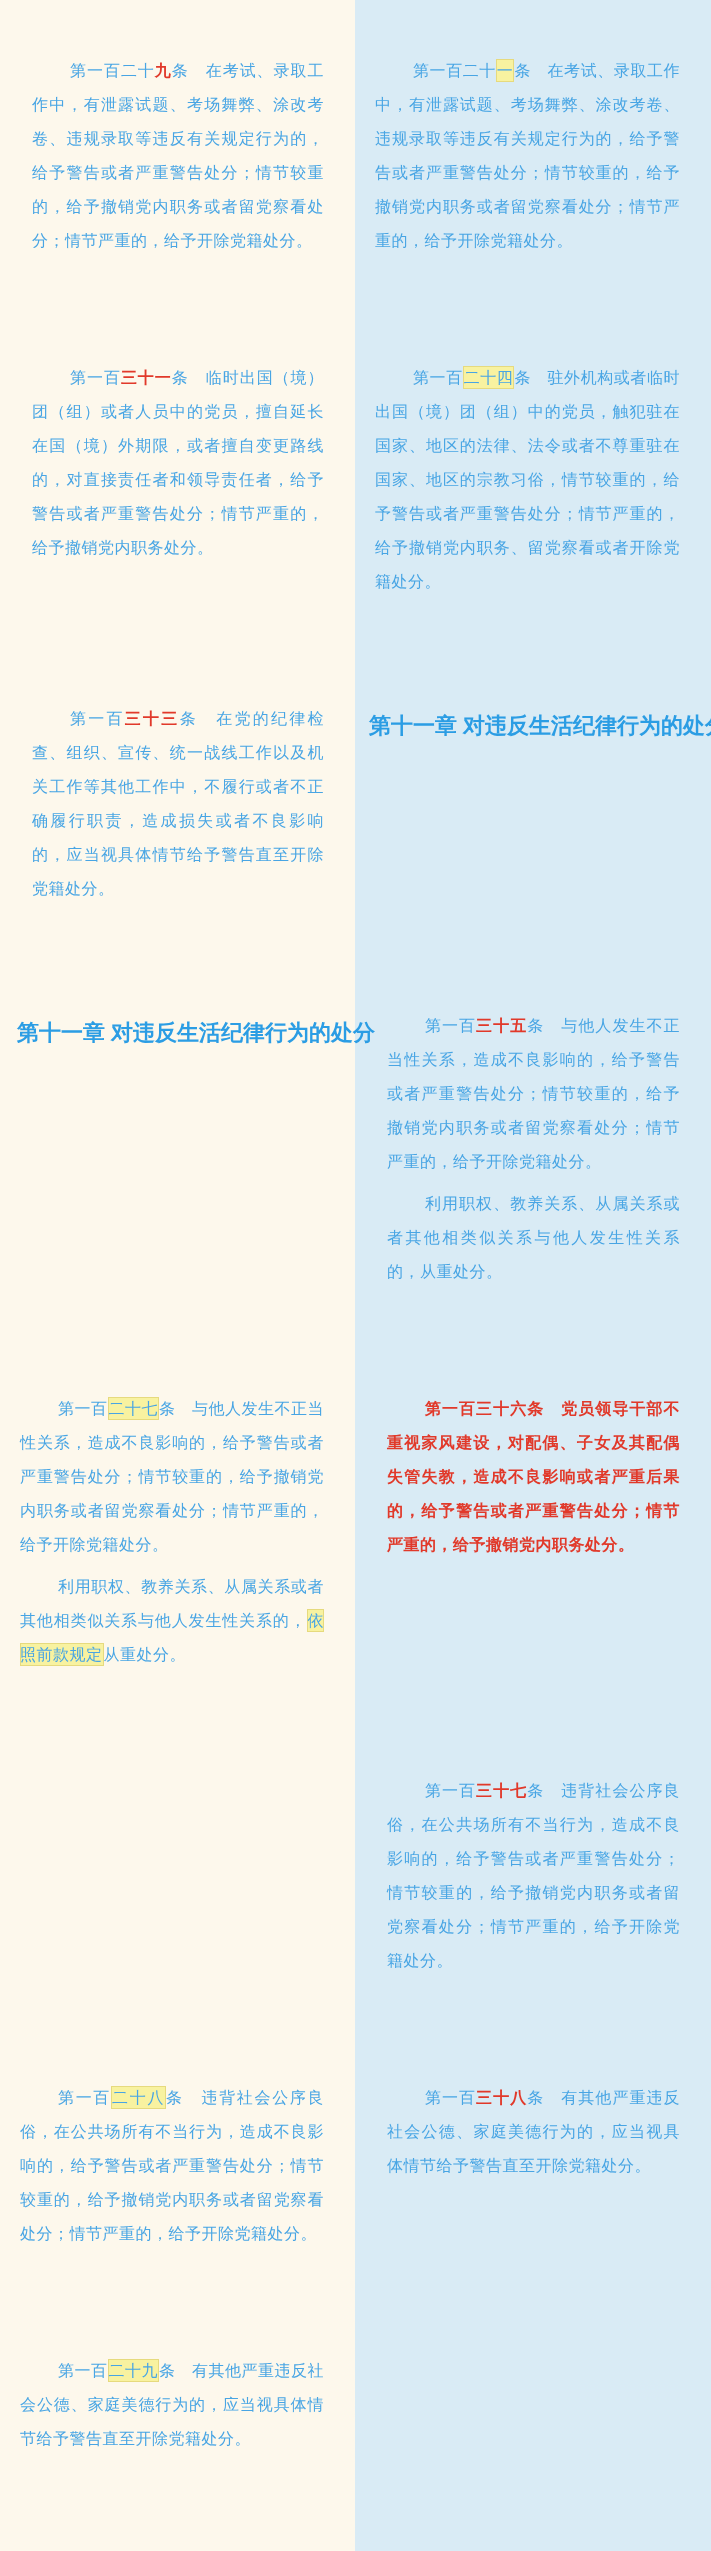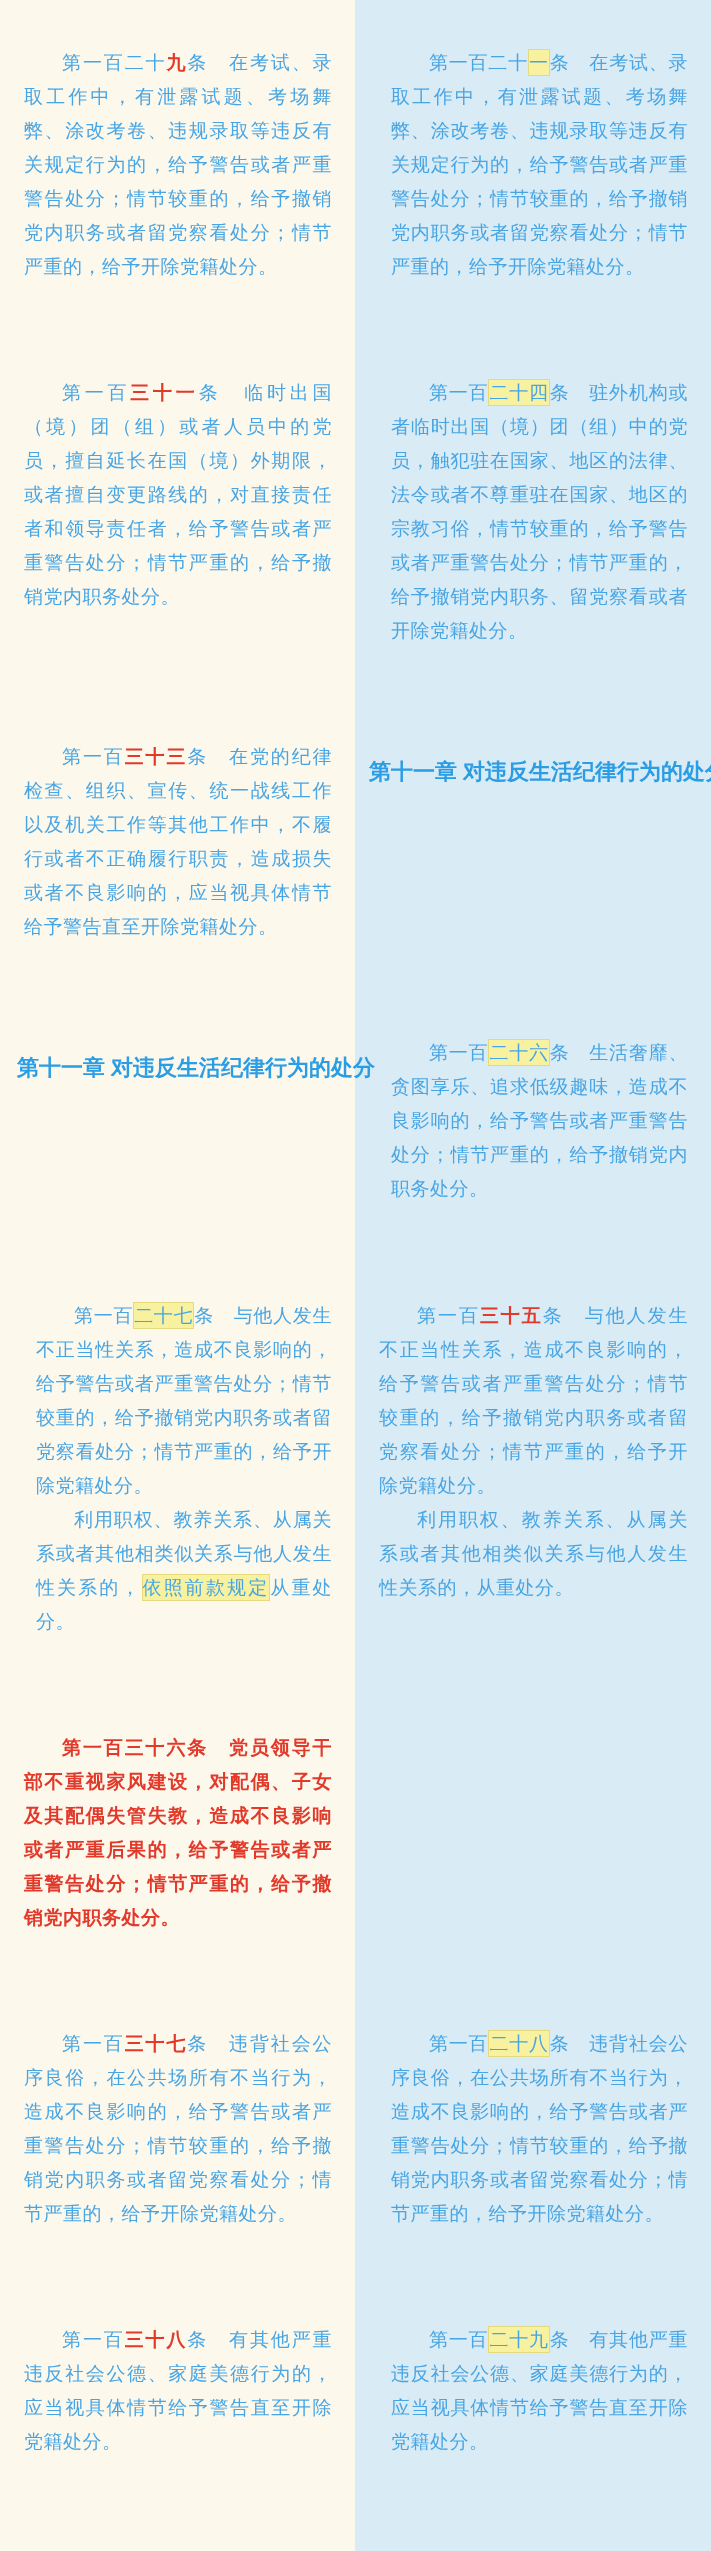"第一百二十九条" .para { font-size: 19px -> 16px; margin: 0 -> 8px }
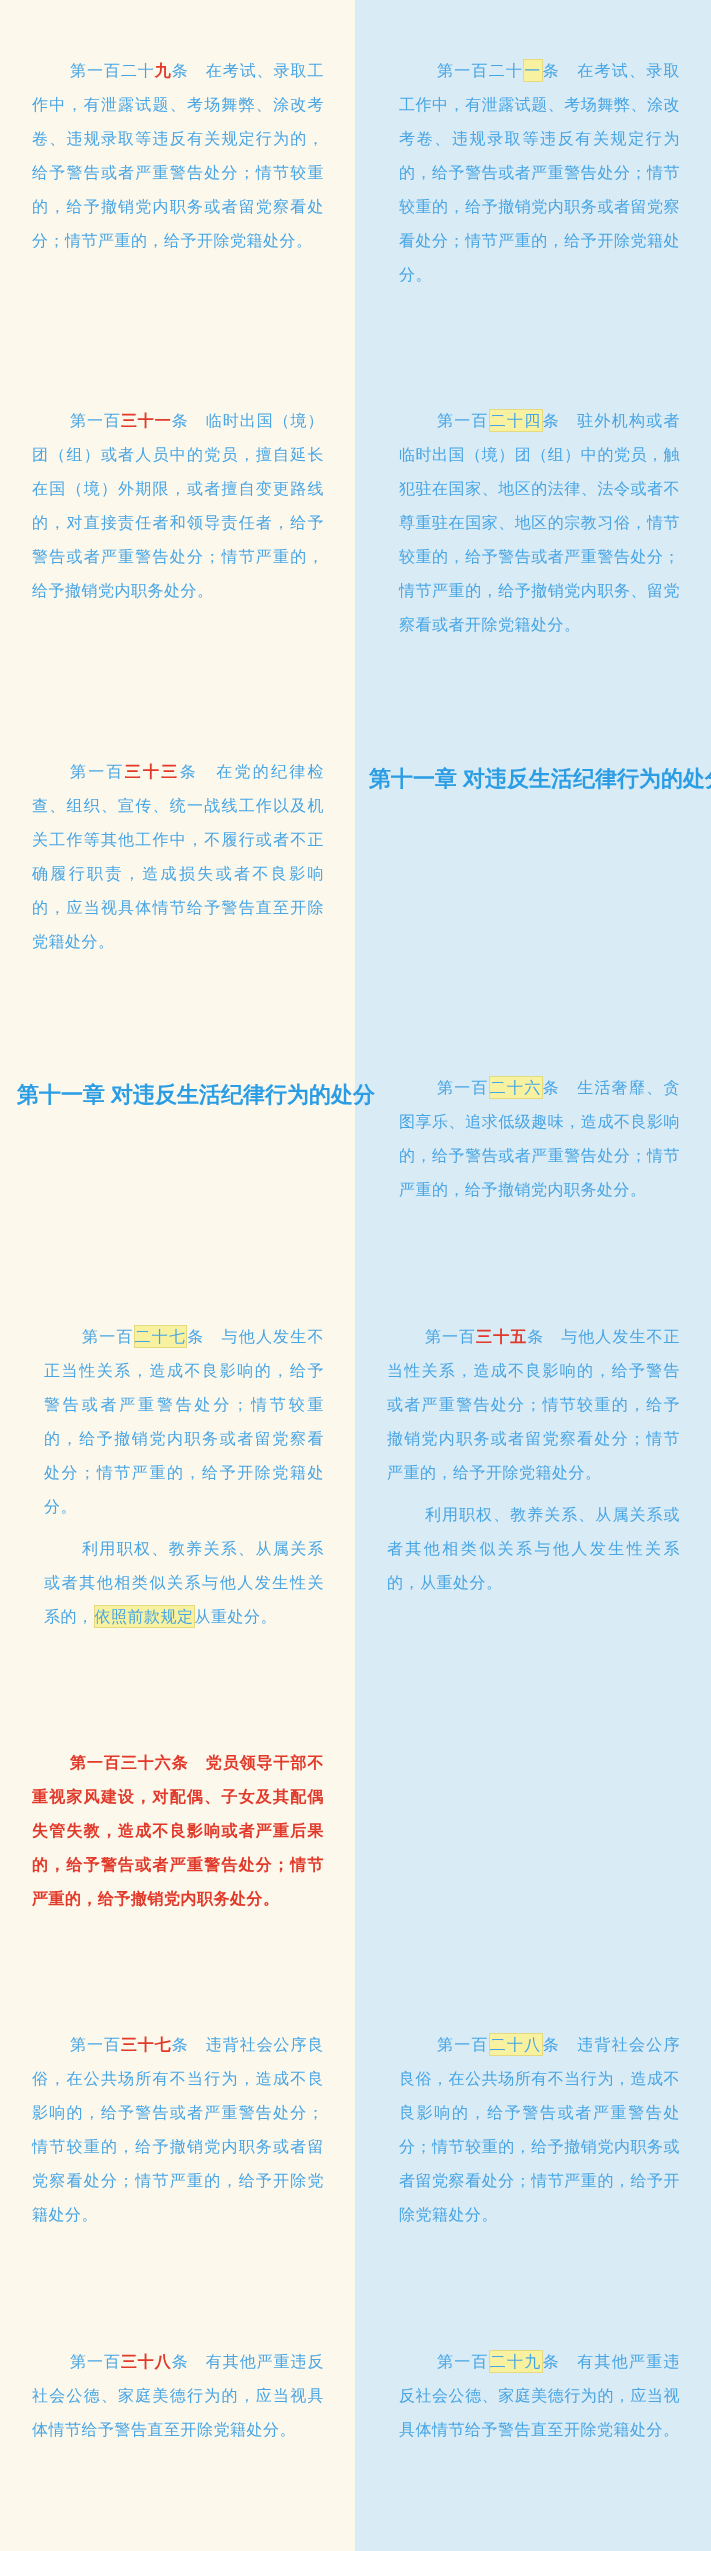"第一百二十一条" .cell.right { padding: 0 23px 0 36px -> 0 23px 0 12px }
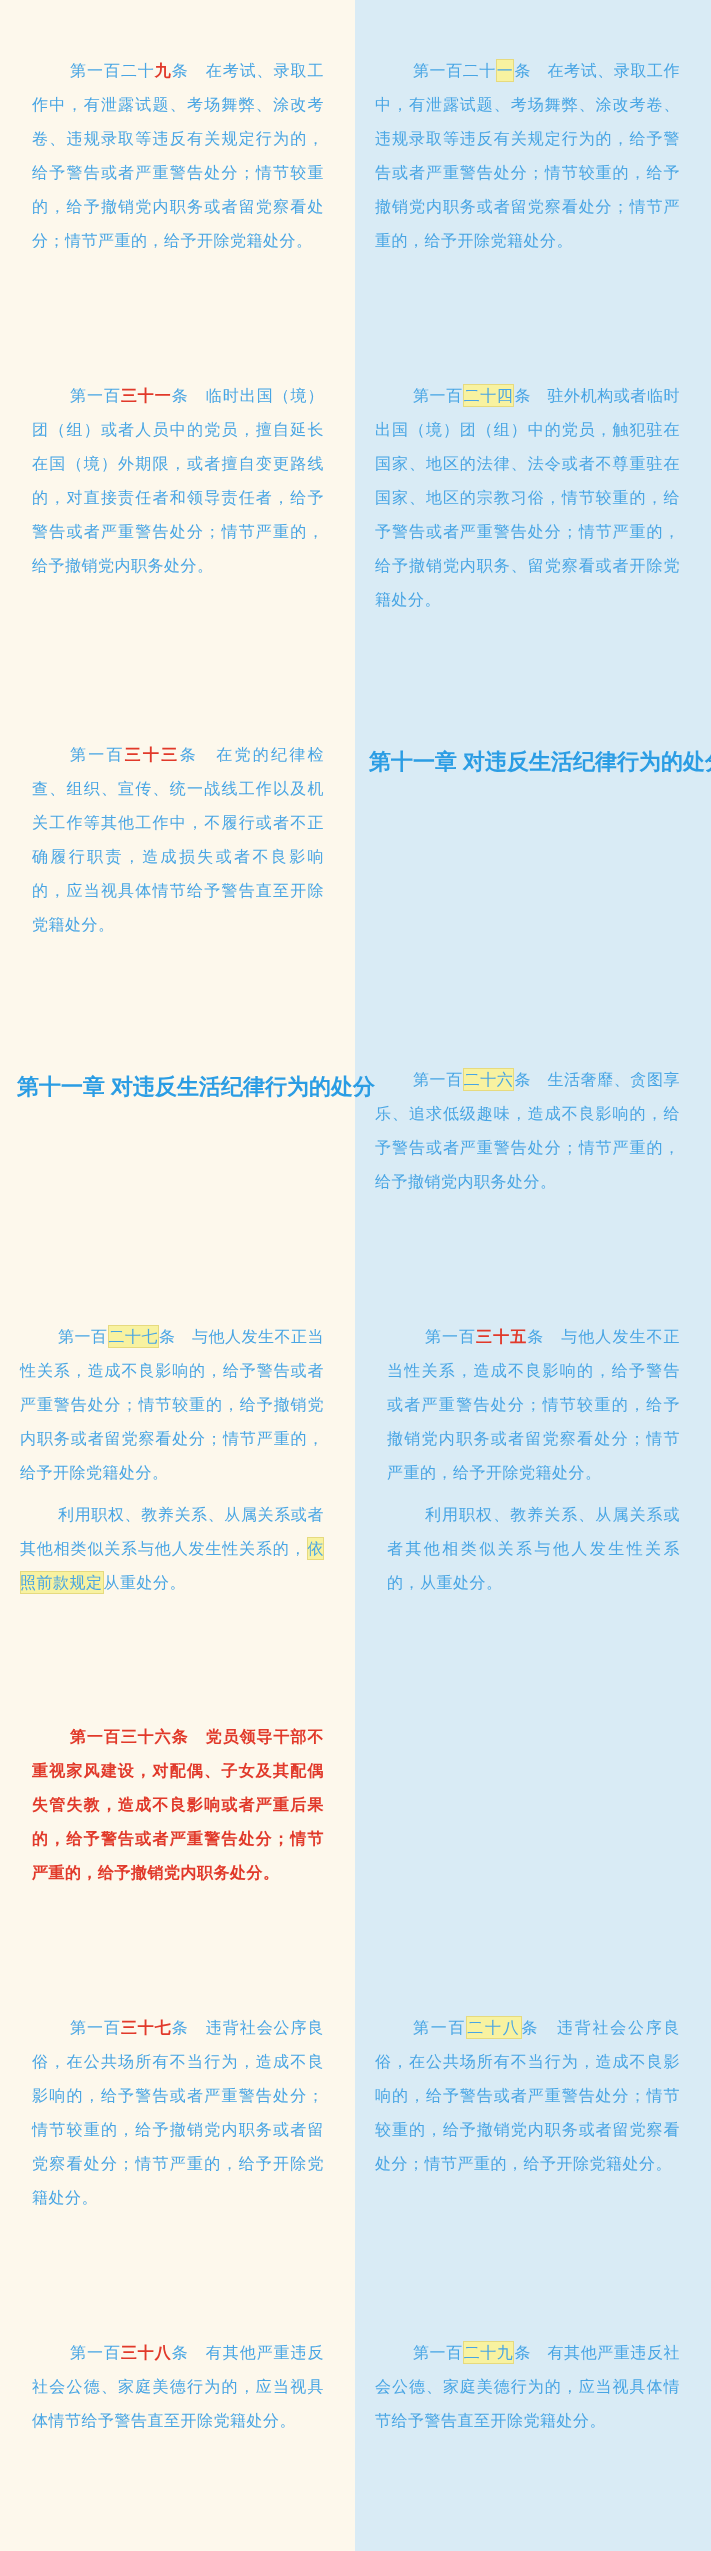"第一百二十六条" div.cell { html: <div> <p><span>第一百</span><span>二十六</span><span>条 生活奢靡、贪图享乐、追求低级趣味，造成不良影响的，给予警告或者严重警告处分；情节严重的，给予撤销党内职务处分。</span></p> </div> -> none }
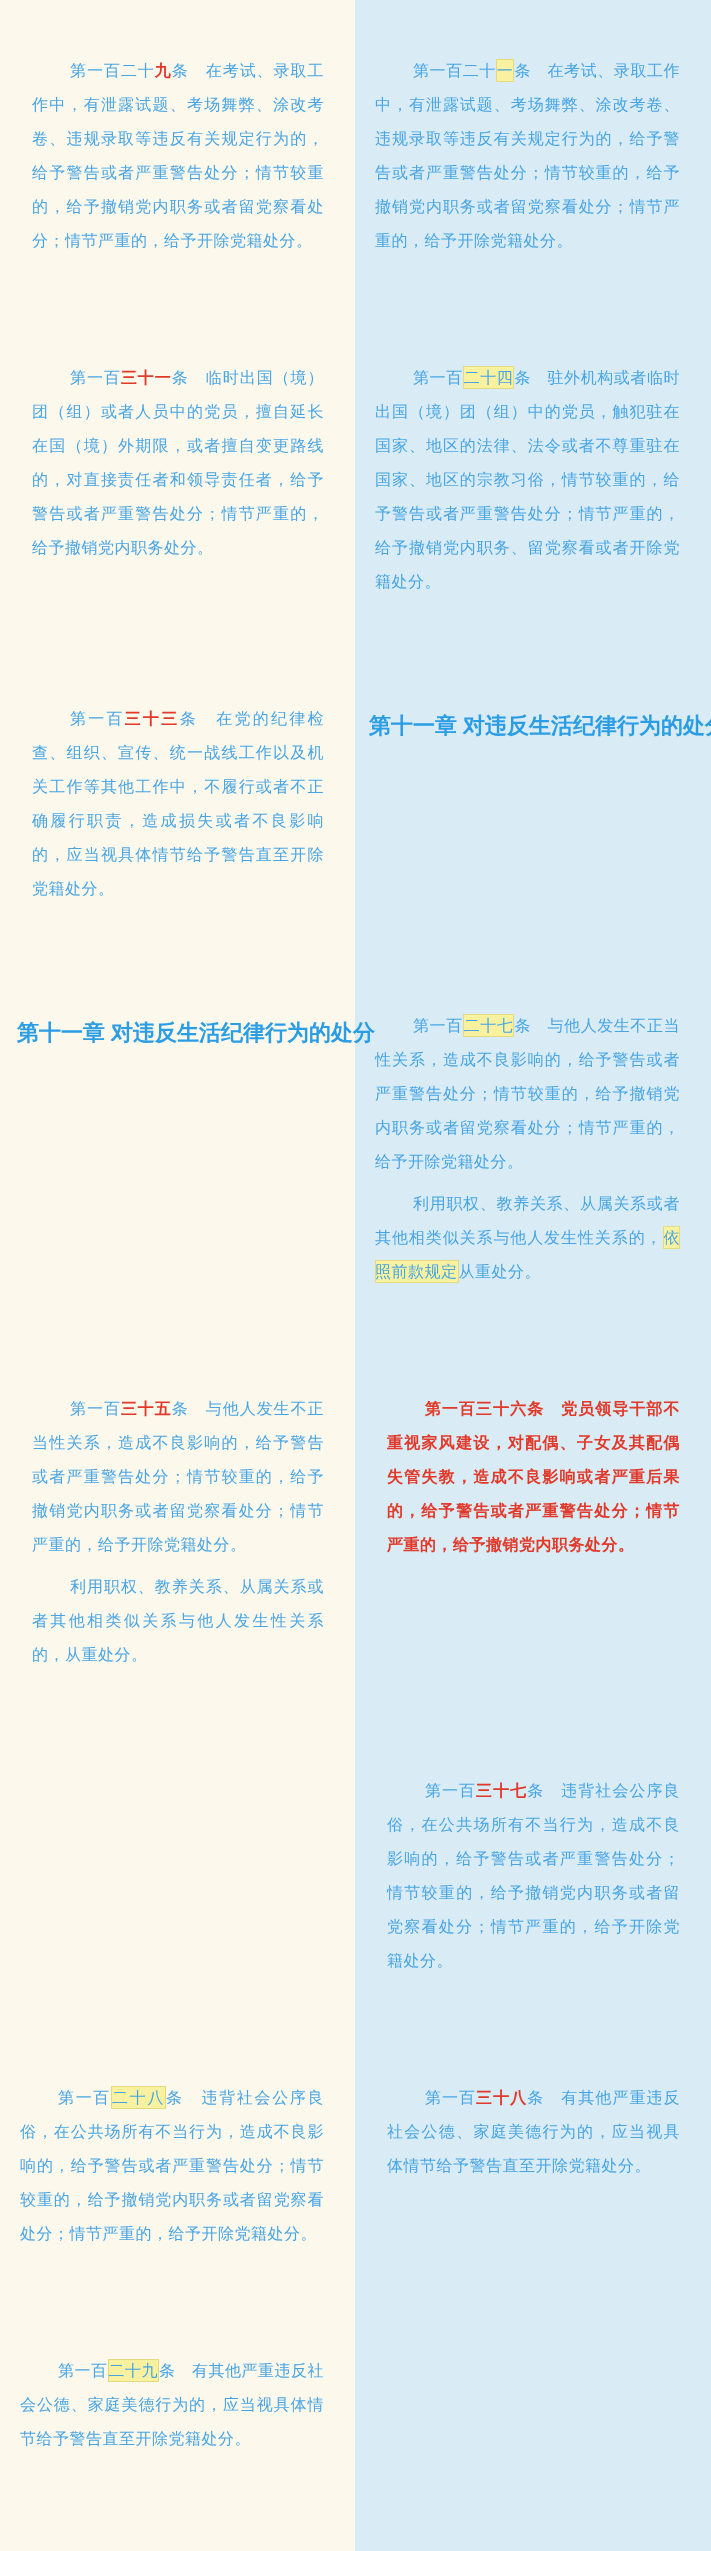"第一百二十七条" div.cell { order: before "第一百三十五条" -> after "第一百三十五条" }
